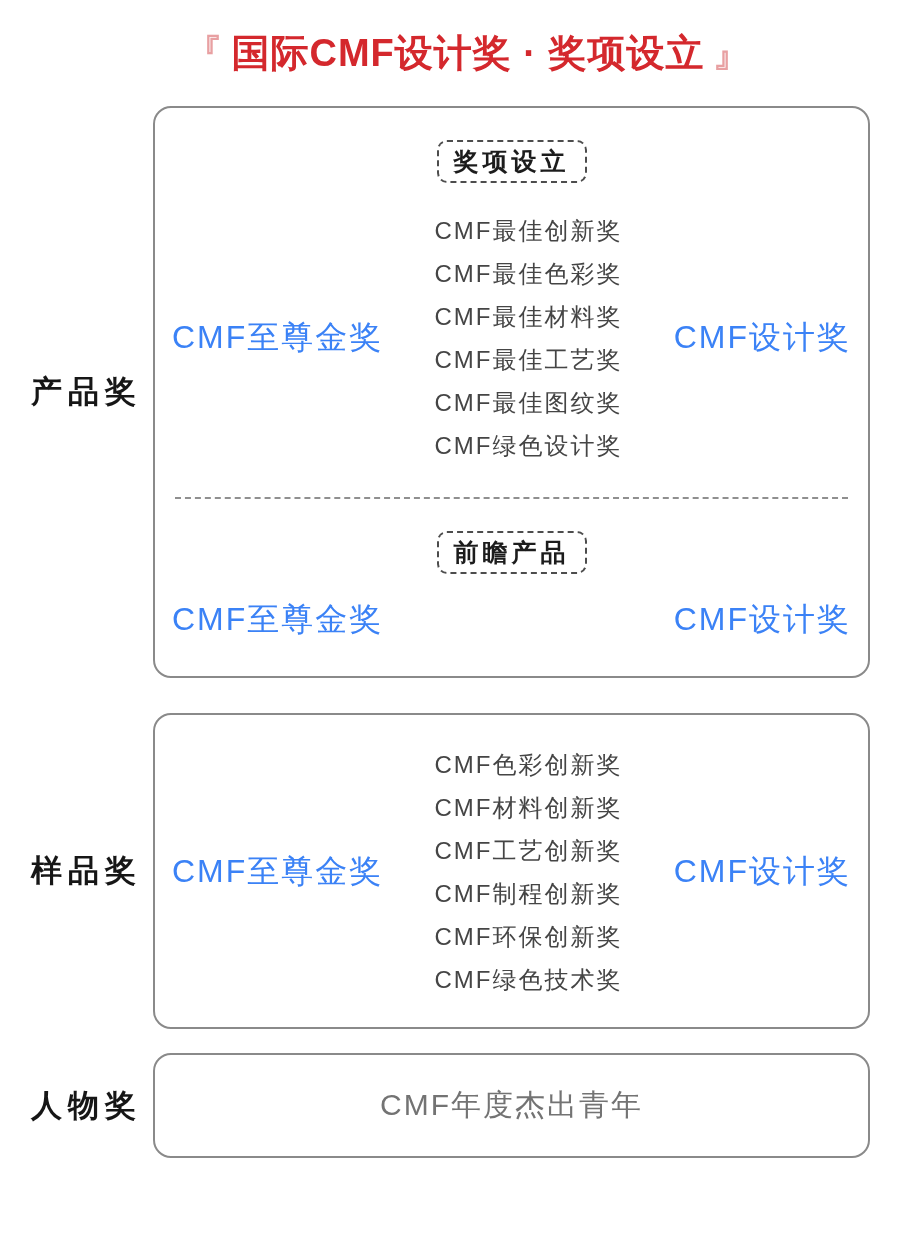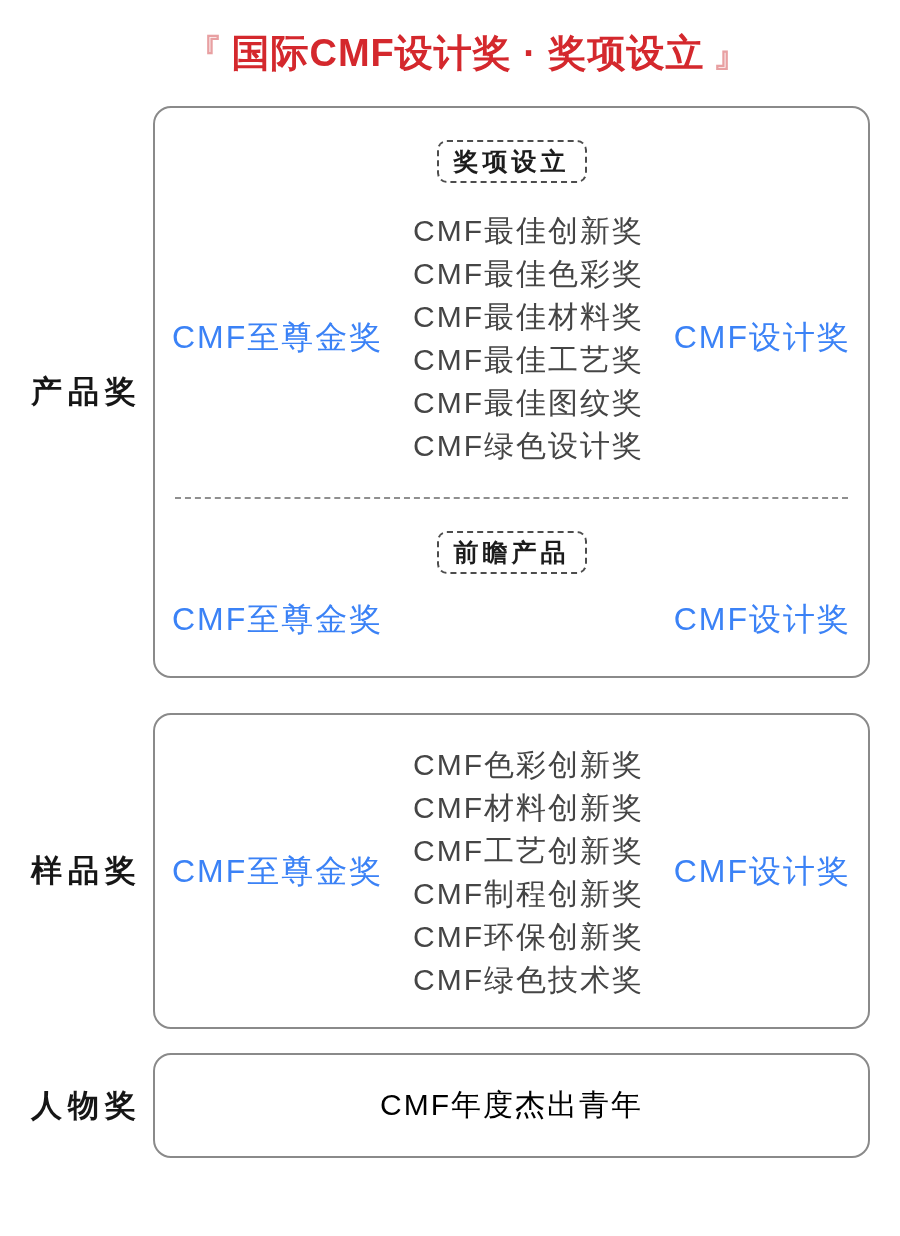"CMF最佳创新奖" .award-item { font-size: 30px -> 24px }
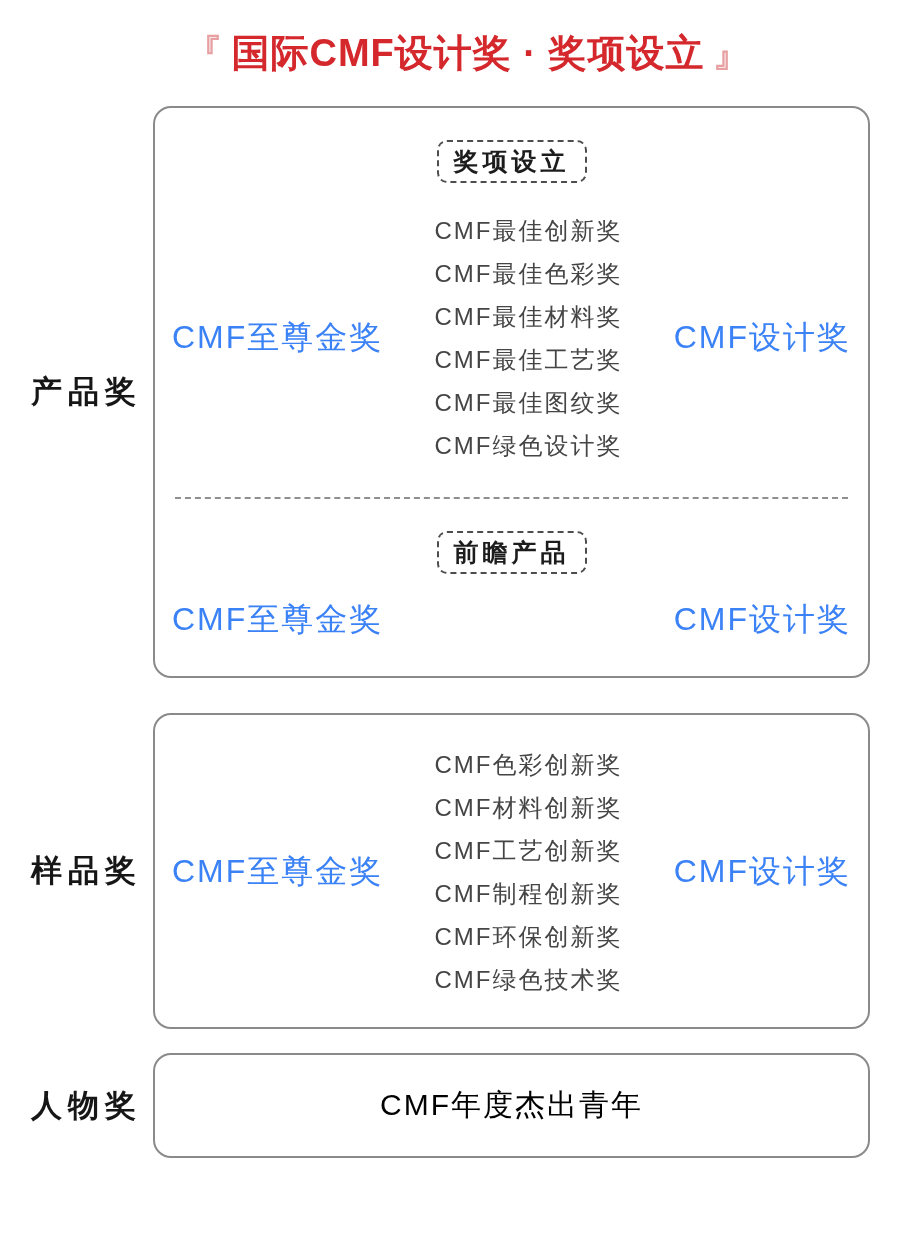"CMF年度杰出青年" .person-award { color: #000000 -> #737373 }
